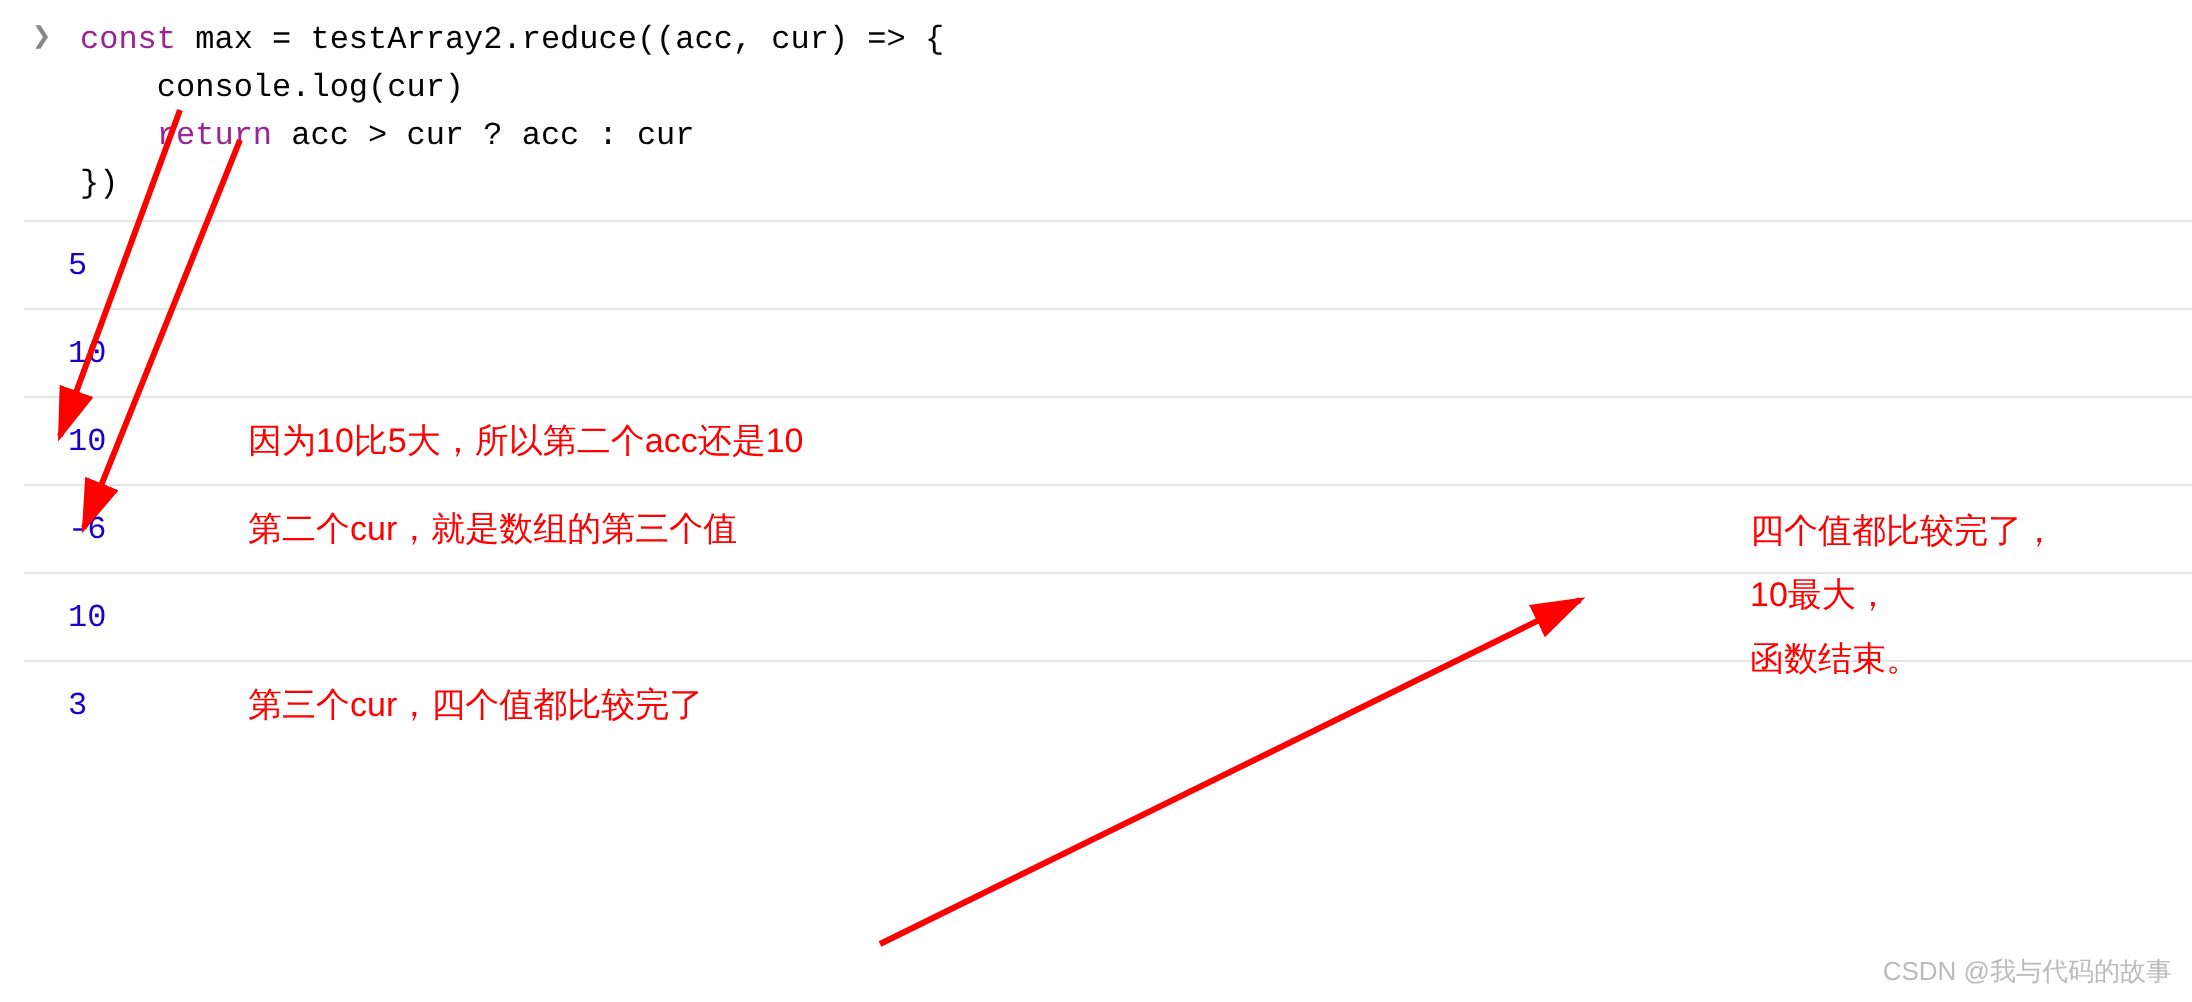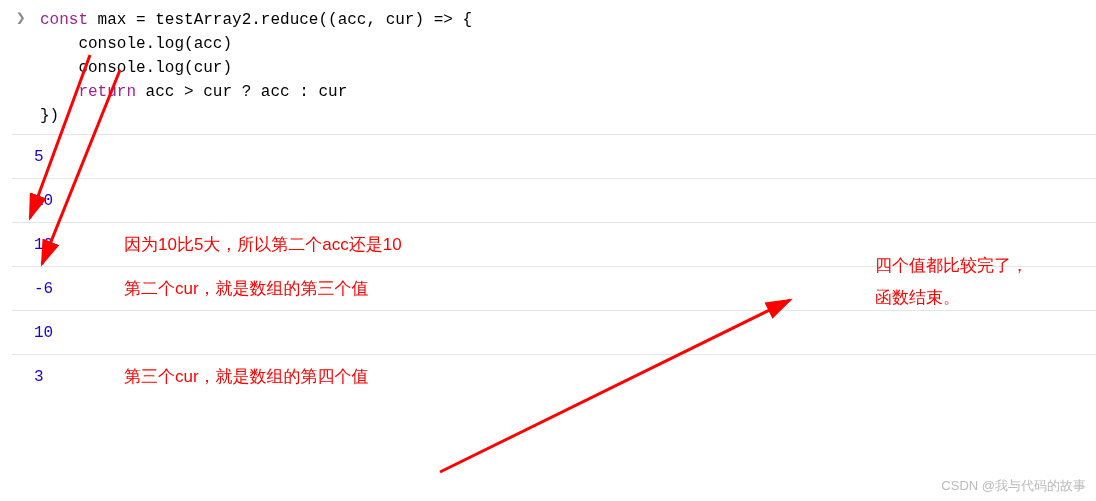"console.log(acc)" div.code-line { html: <div><span> console.log(acc)</span></div> -> none }
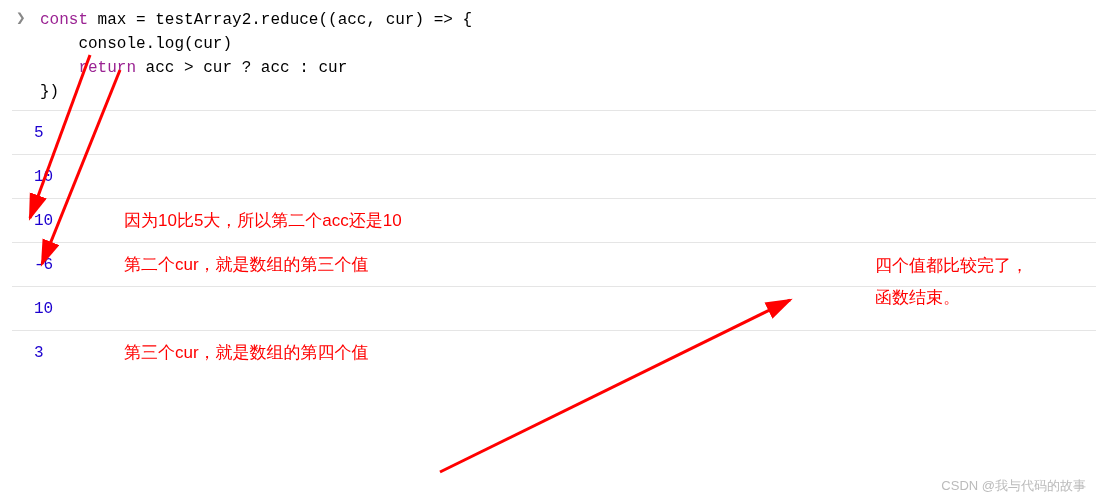"10最大，" div { html: none -> <div>10最大，</div> }
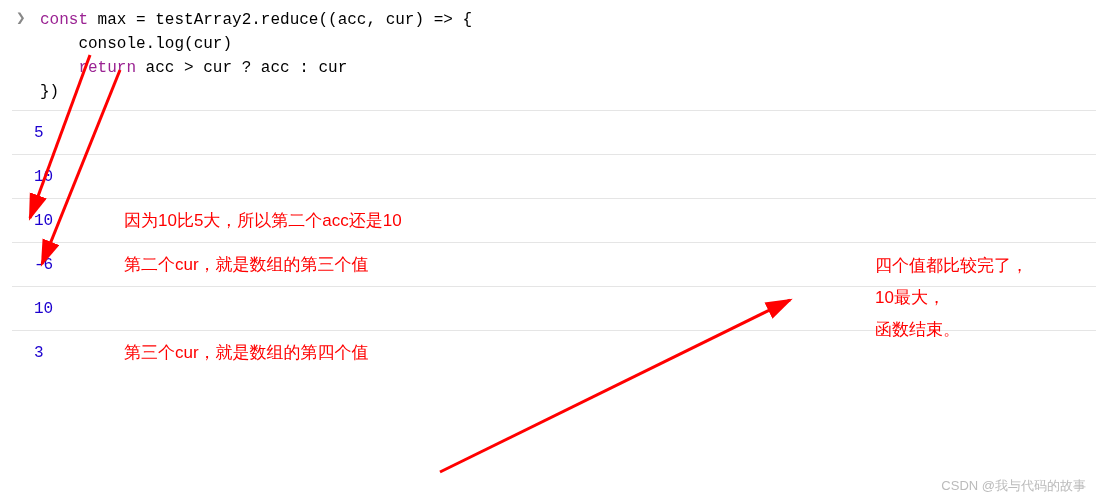"第三个cur，就是数组的第四个值" span.out-note { text: 就是数组的第四个值 -> 四个值都比较完了 }
